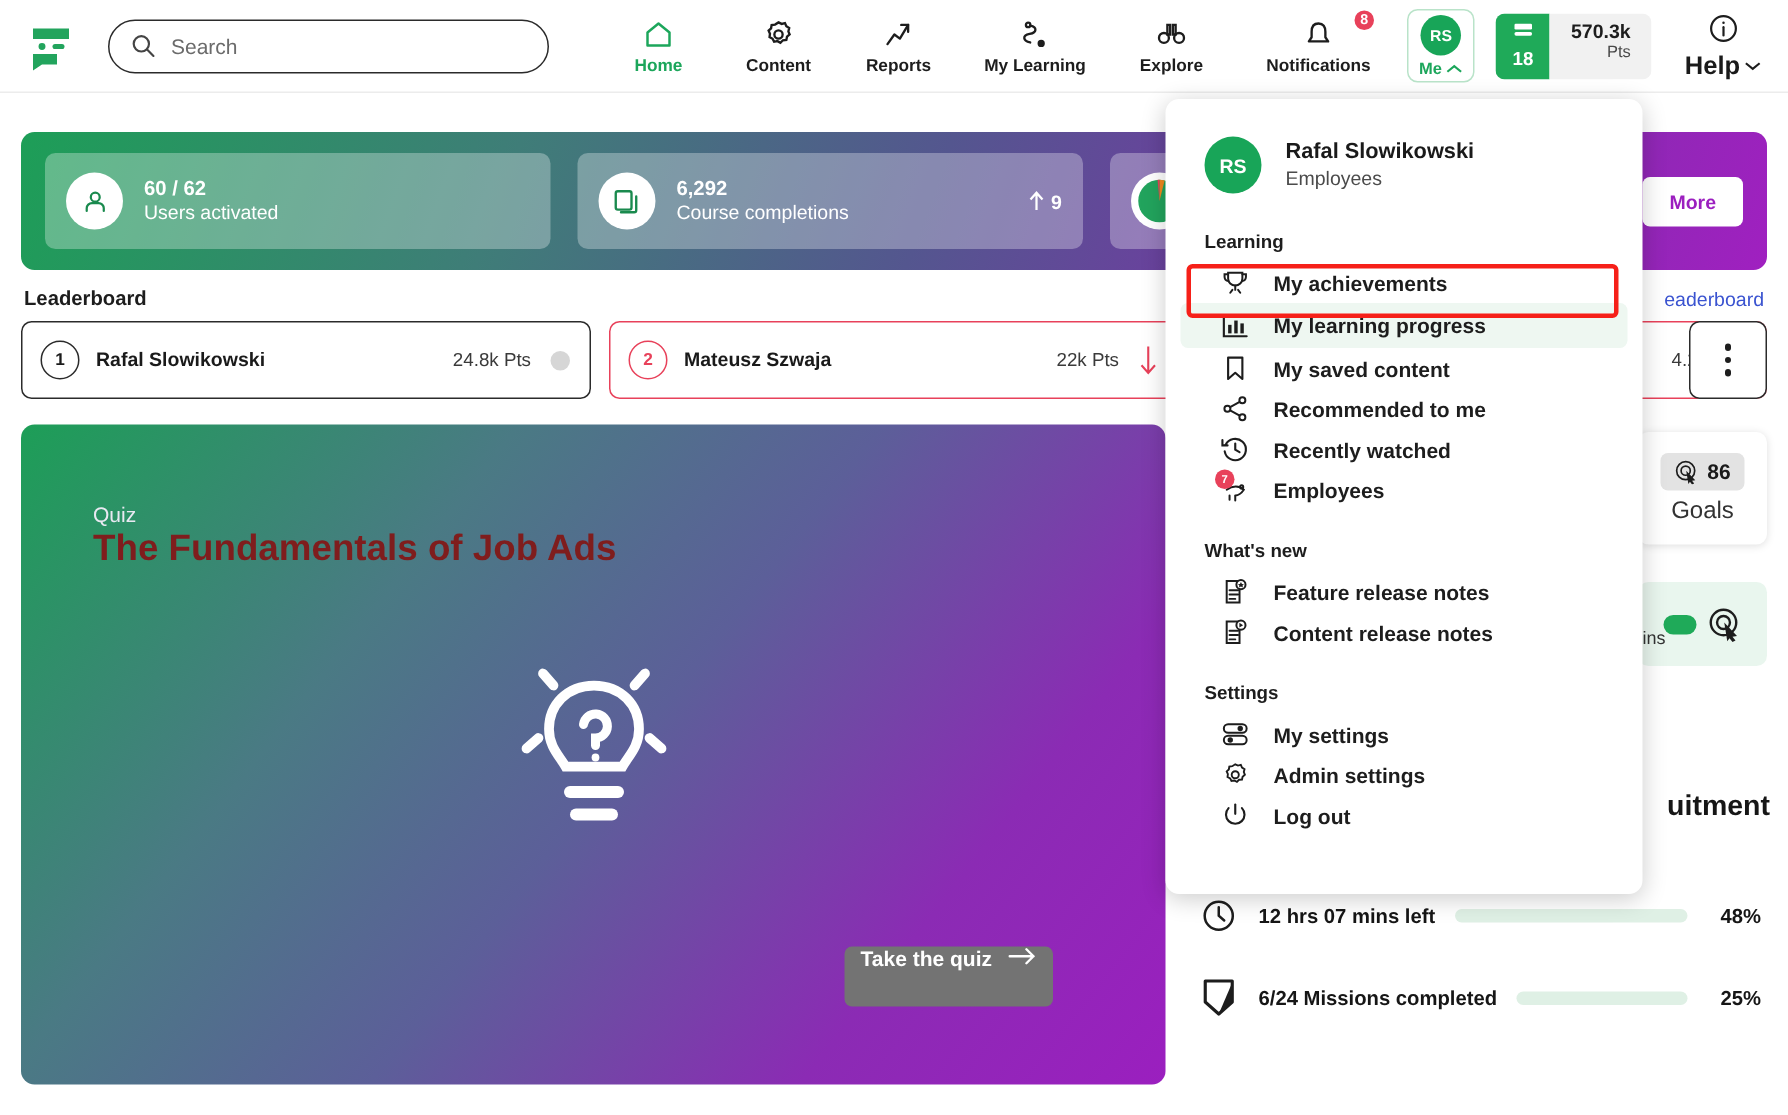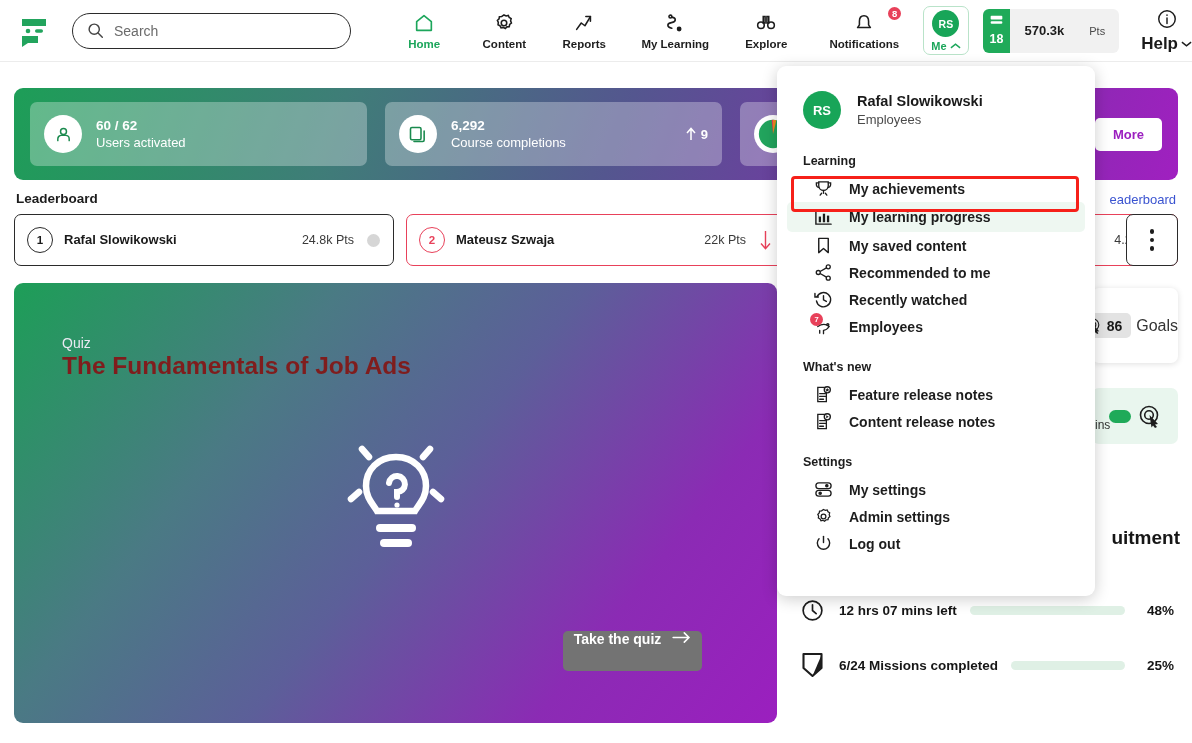"570.3k" .pts-right { flex-direction: row -> column; justify-content: center -> flex-start }
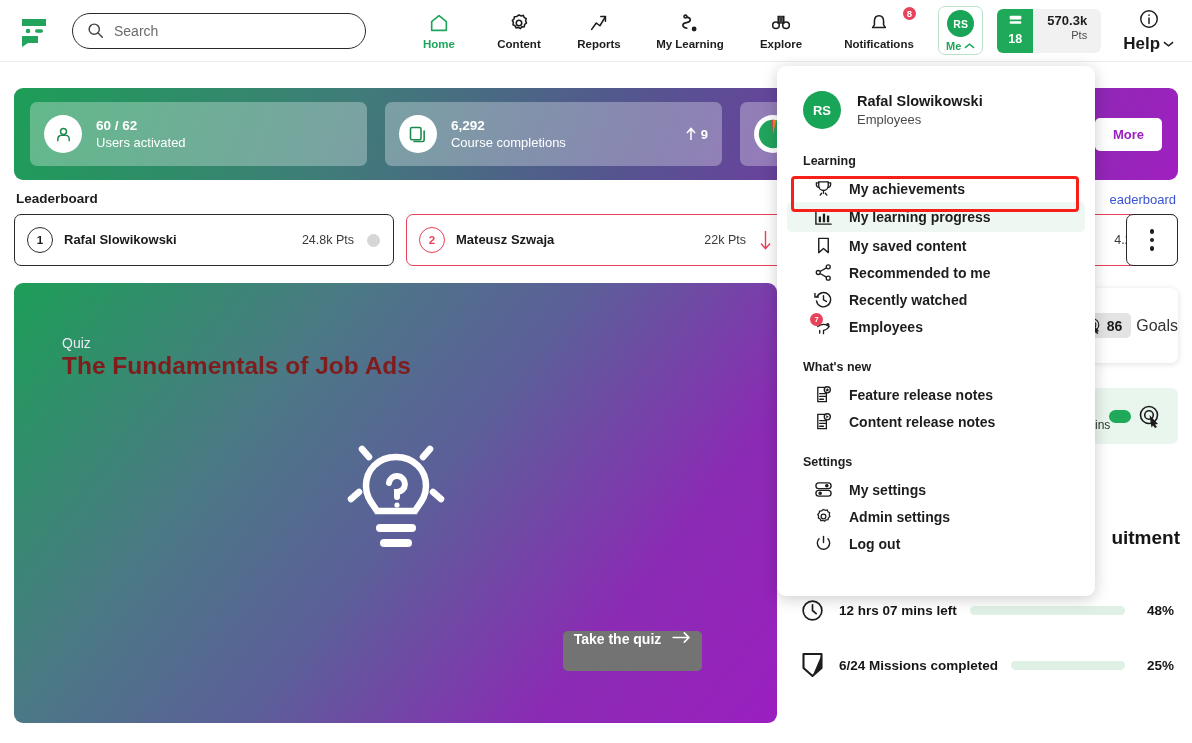"86" .goals-card { flex-direction: none -> column; justify-content: flex-end -> center }
